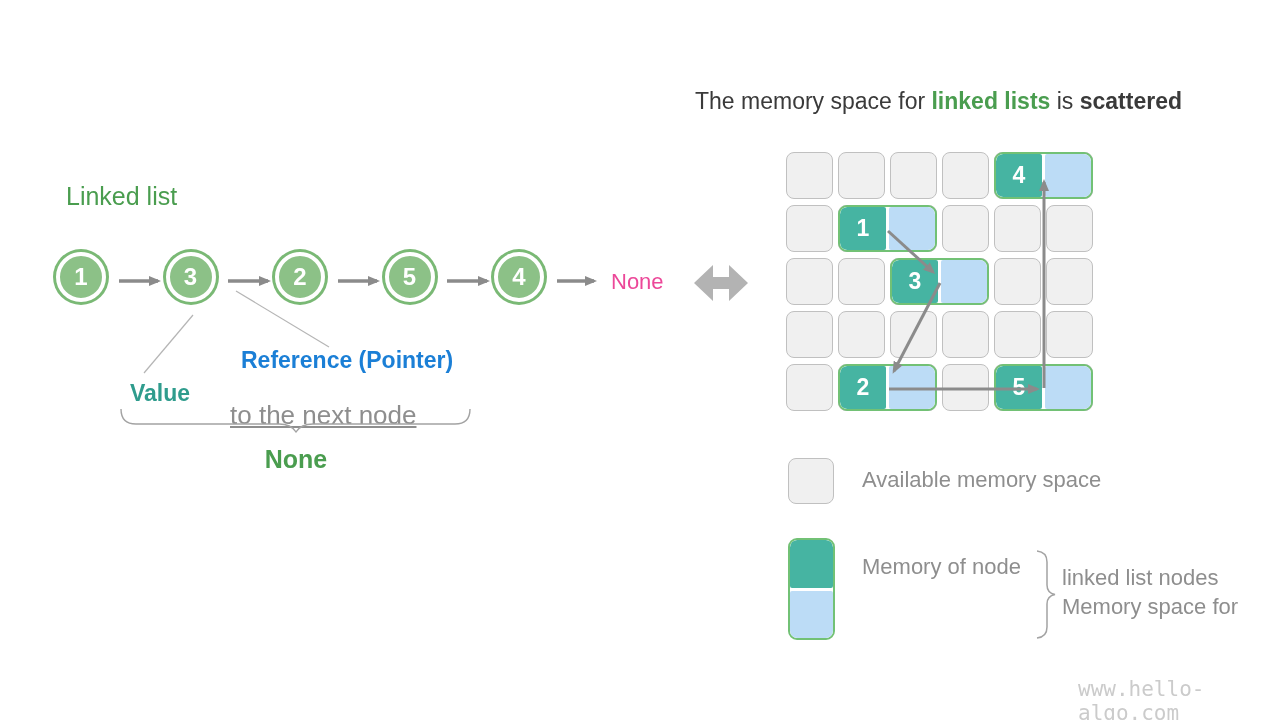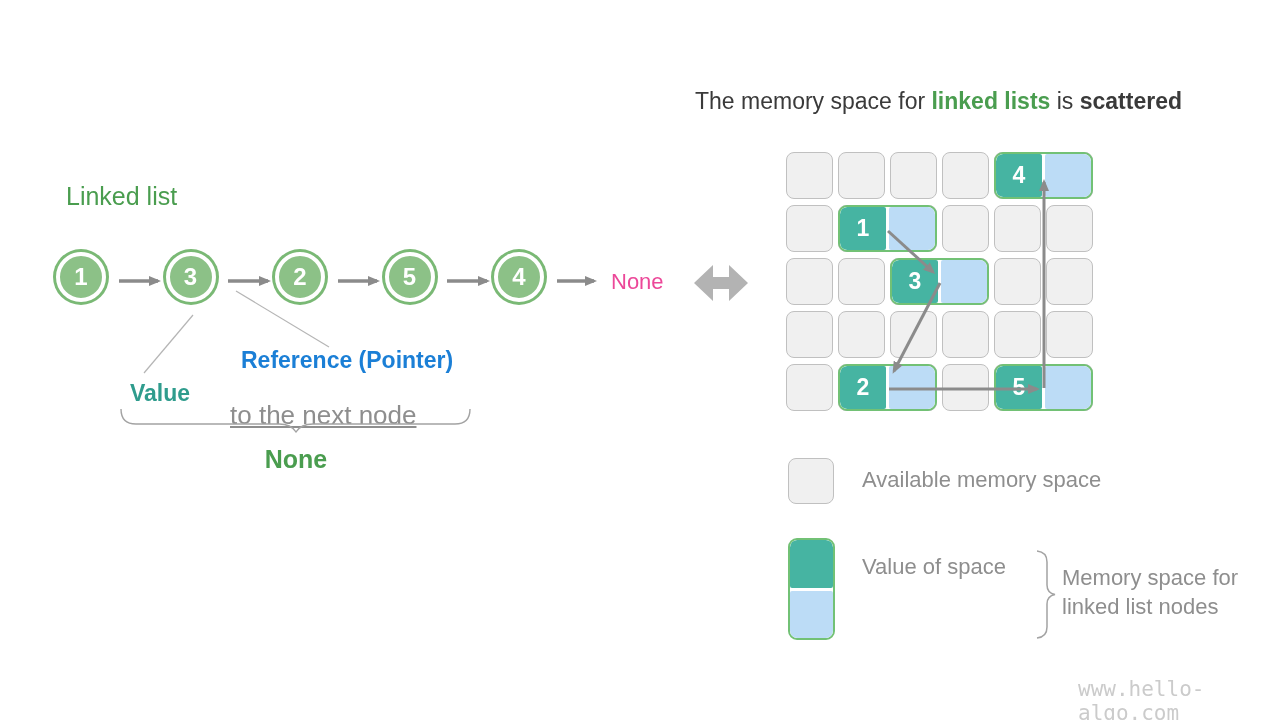"Value of space" div.legend-text { text: Value of space -> Memory of node }
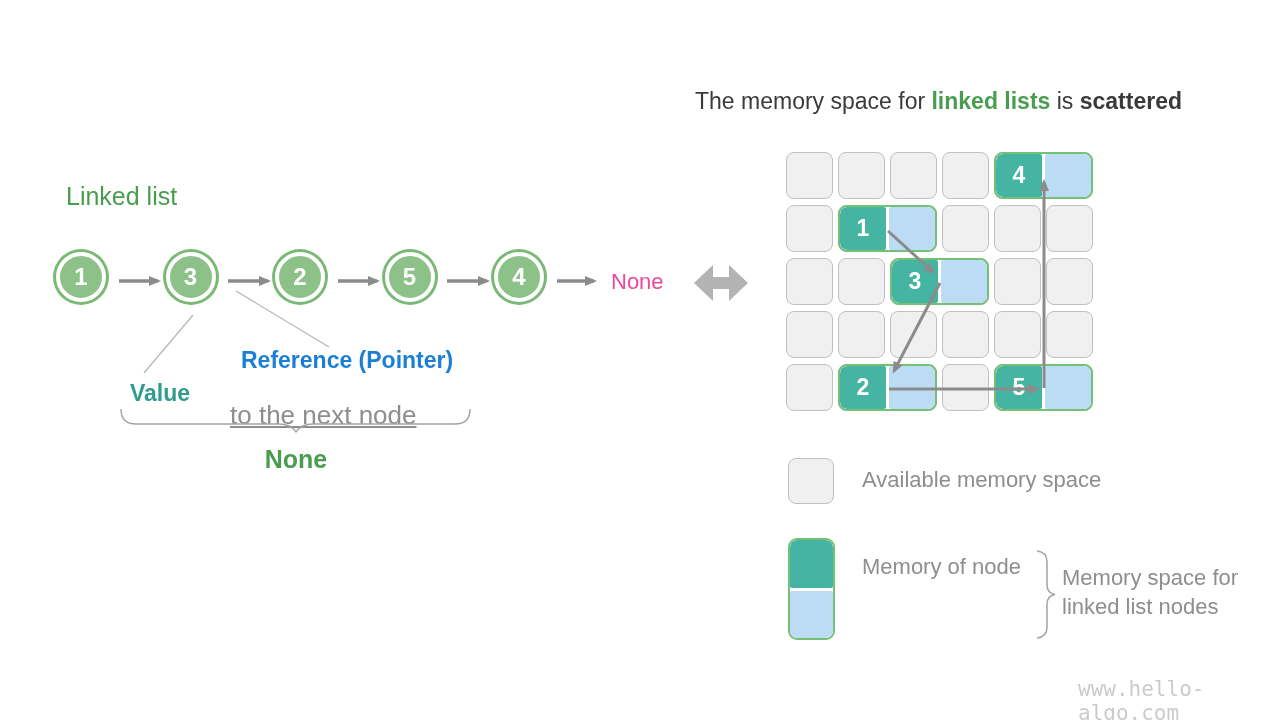"Memory space for" div { order: before "linked list nodes" -> after "linked list nodes" }
